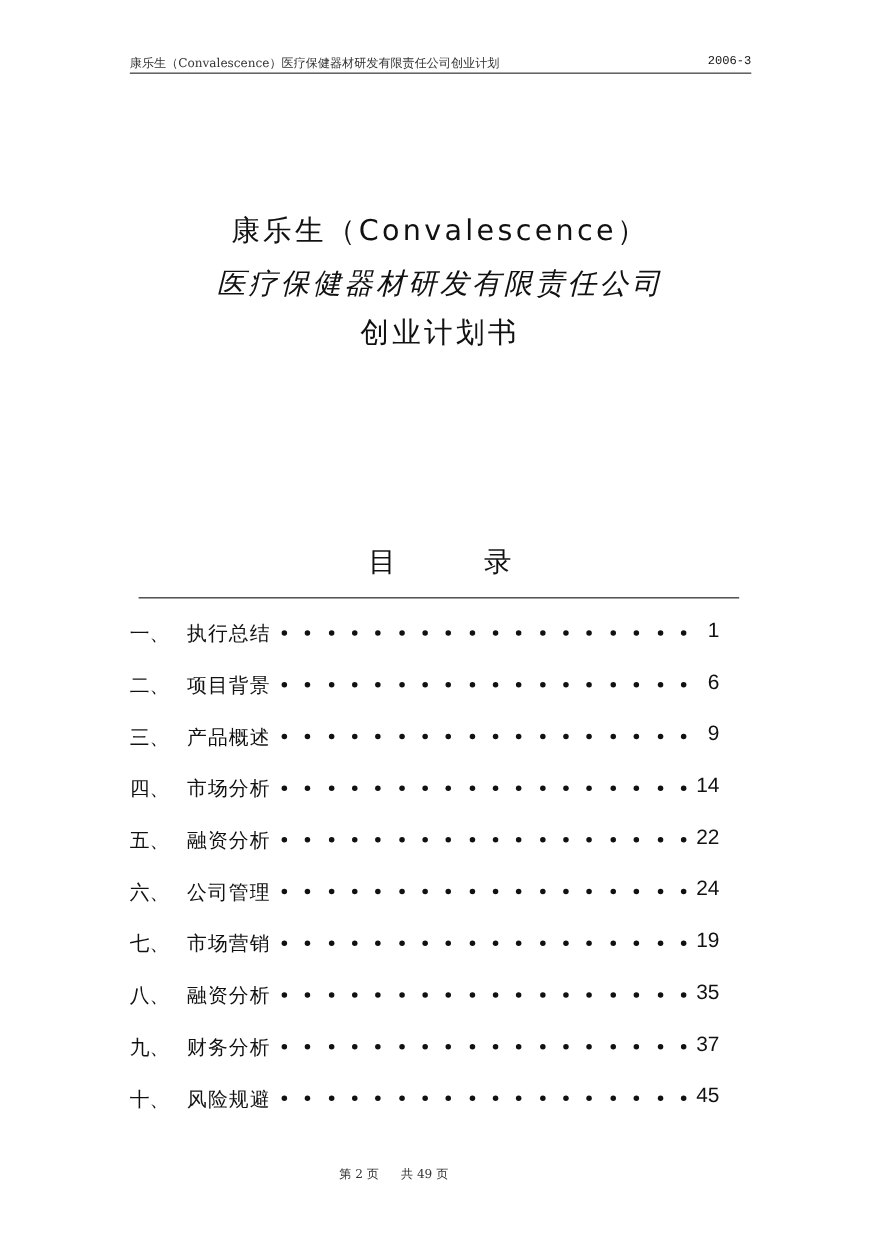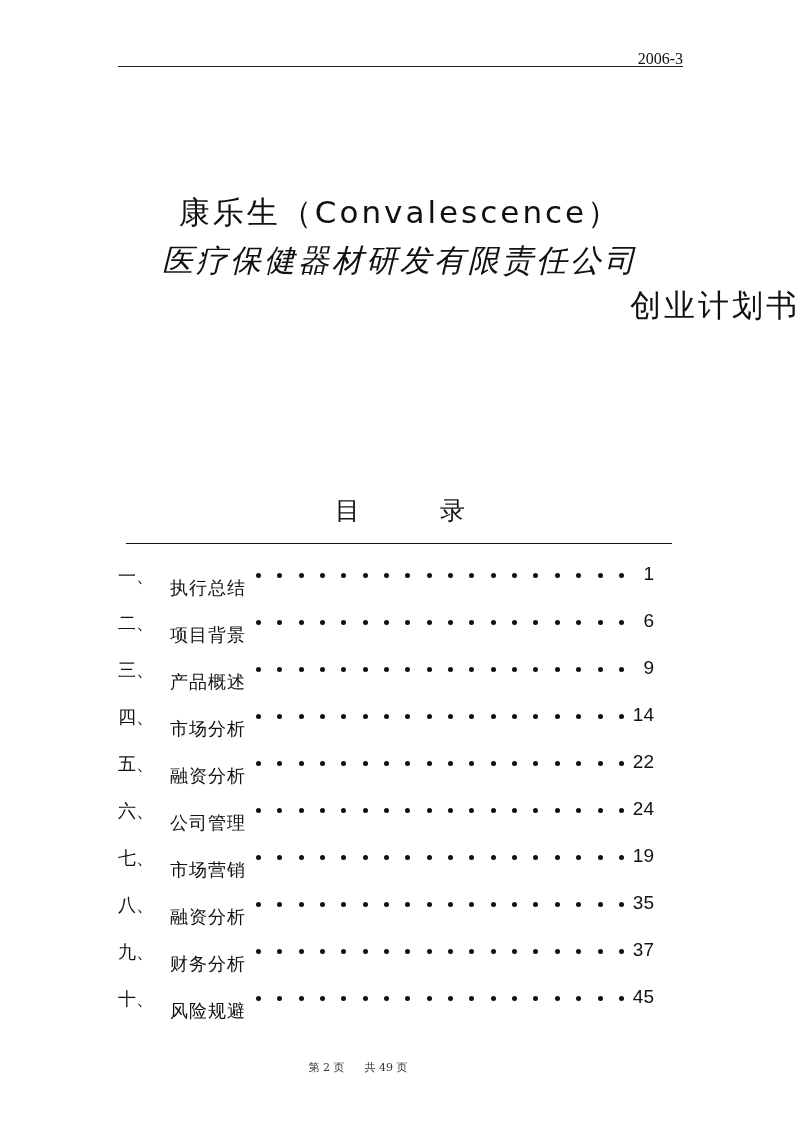"康乐生（Convalescence）医疗保健器材研发有限责任公司创业计划" span.left { html: none -> <span>康乐生（Convalescence）医疗保健器材研发有限责任公司创业计划</span> }
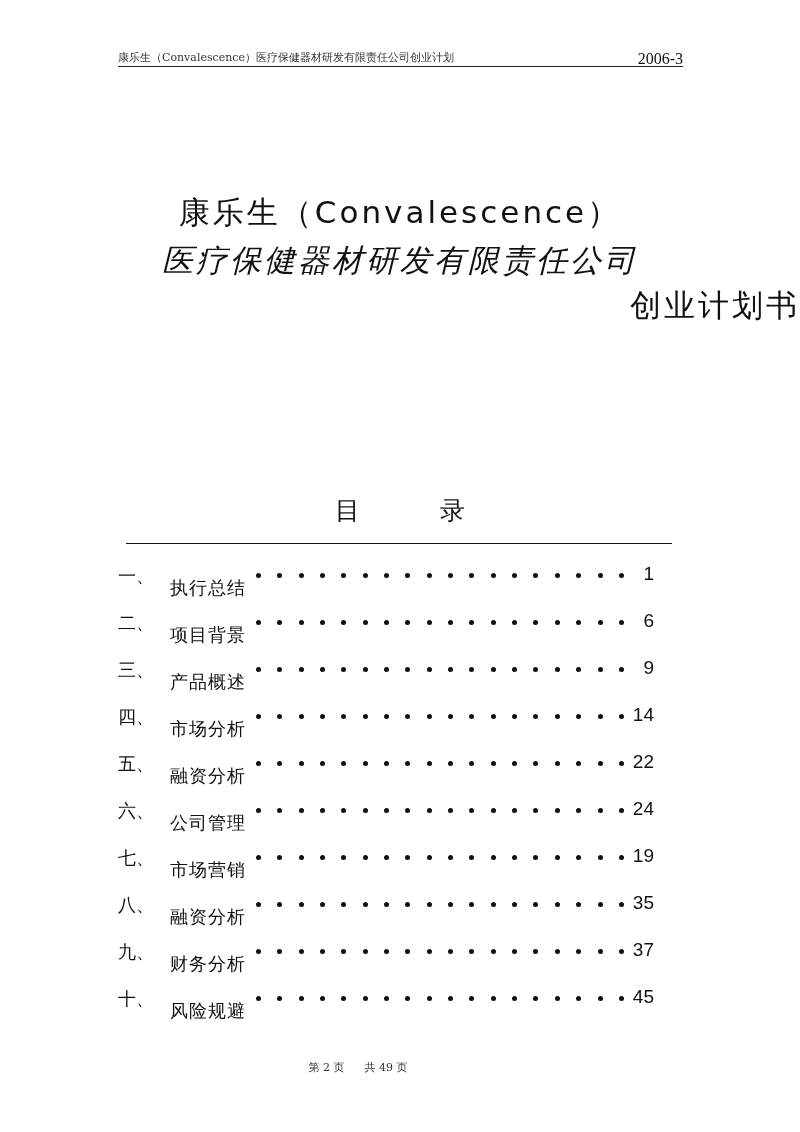"2006-3" .header .right { font-family: Liberation Serif, serif -> Liberation Mono, monospace; font-size: 16px -> 11px }
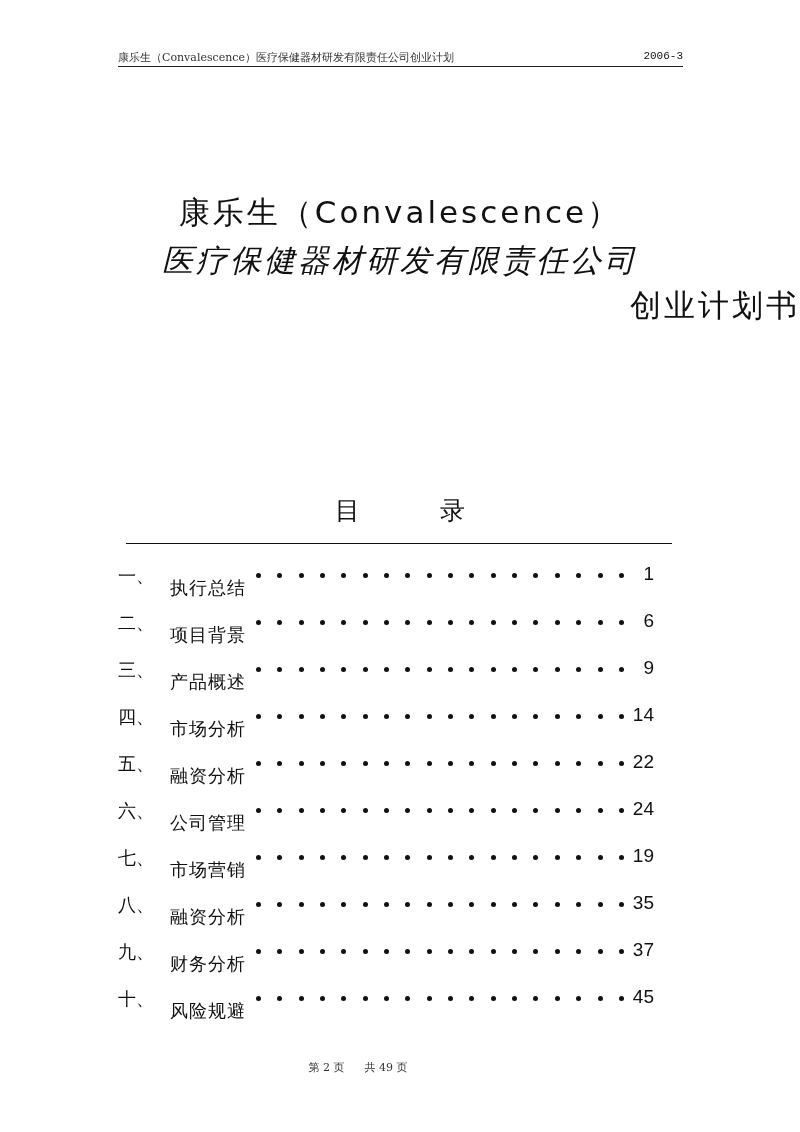"康乐生（Convalescence）" .title { font-size: 31px -> 26px }
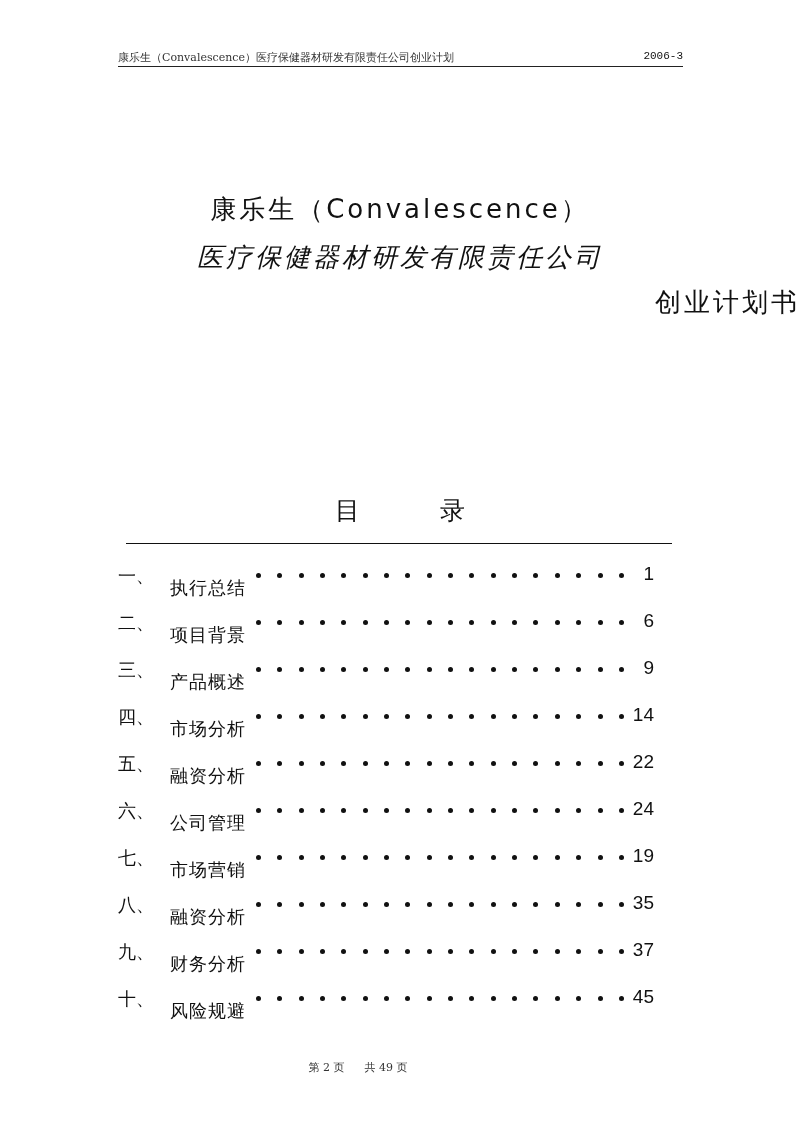"创业计划书" .t3 { text-align: right -> none }
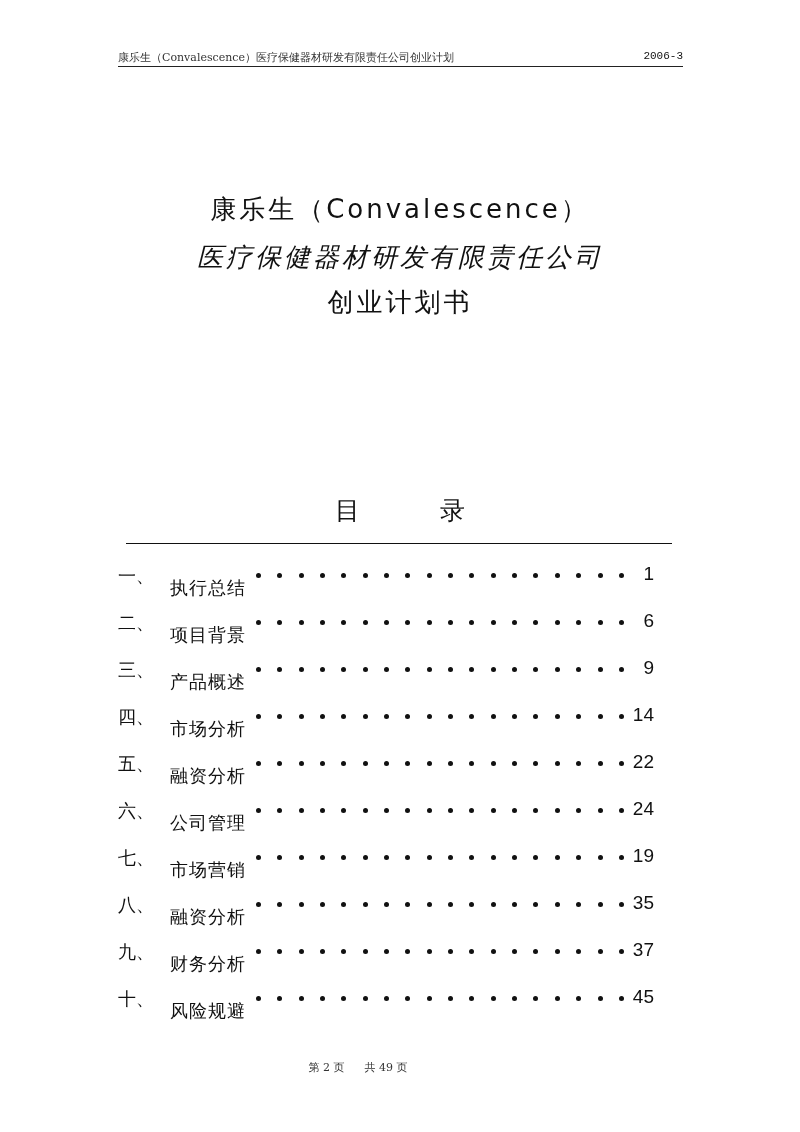"执行总结" .toc-row .label { top: 16px -> 4px }
